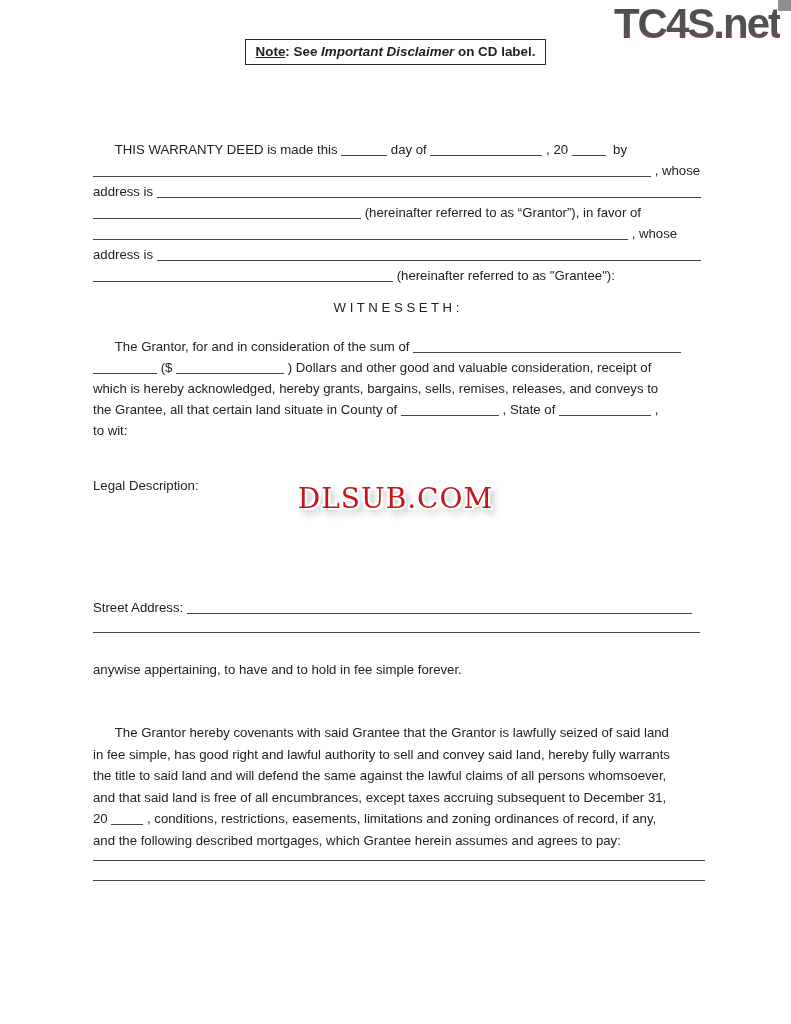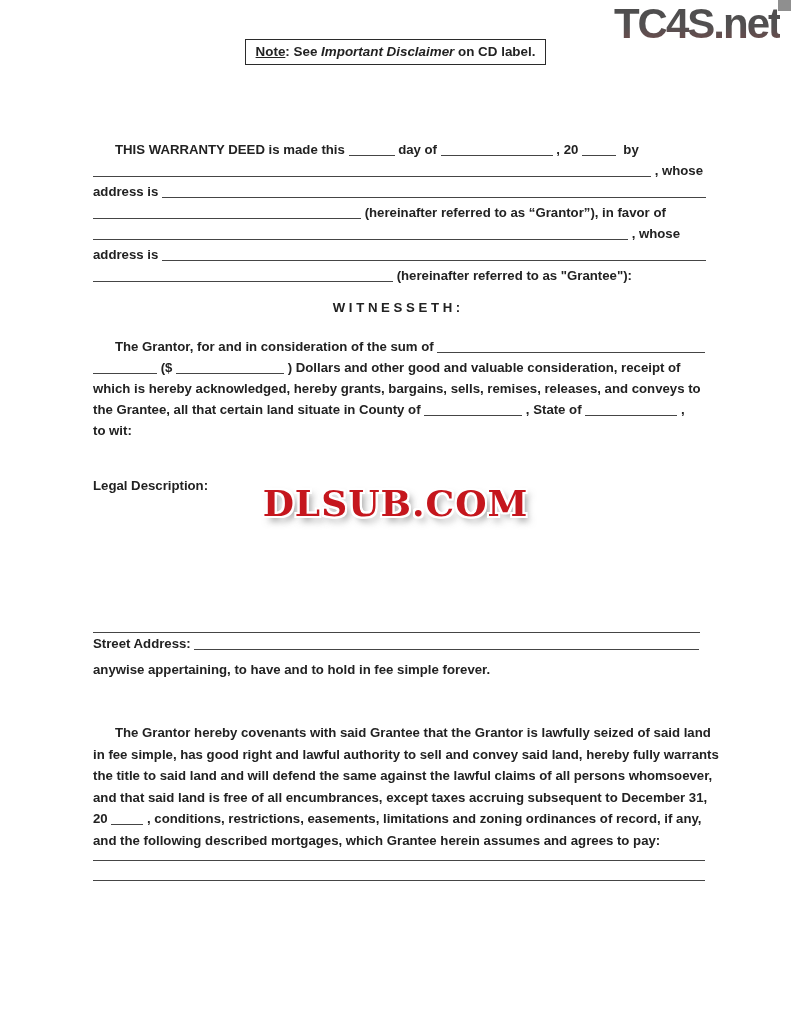"THIS WARRANTY DEED is made" .block { font-weight: bold -> none }
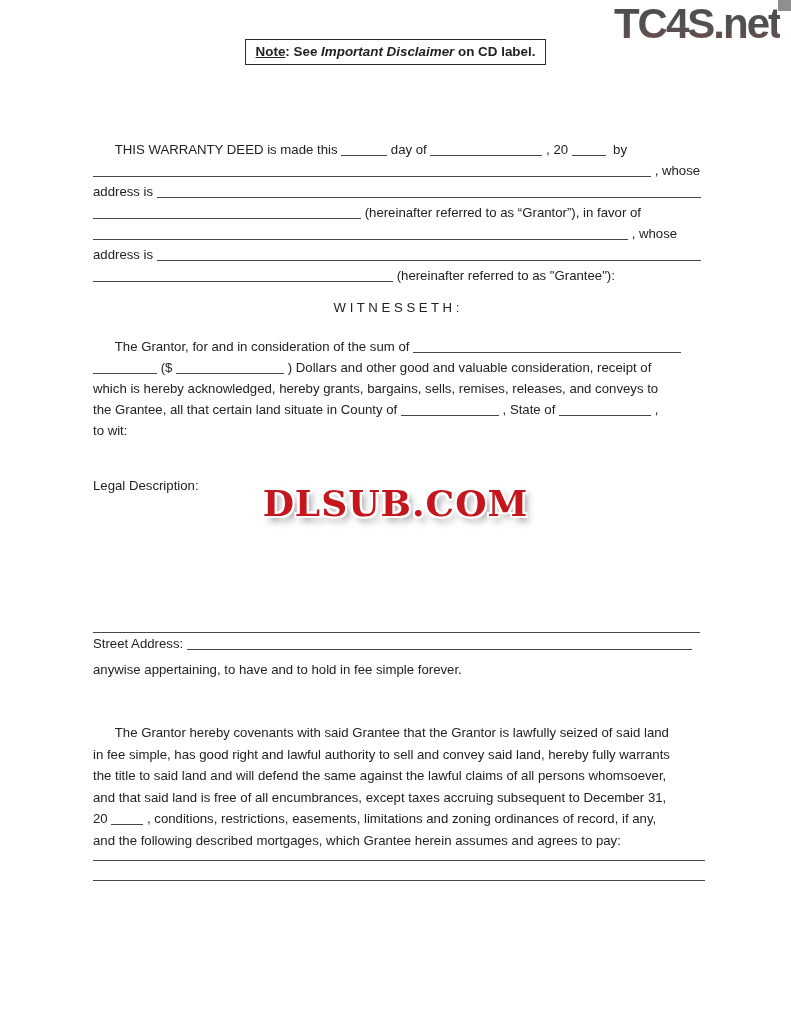"DLSUB.COM" .dlsub { font-size: 36px -> 28px; font-weight: bold -> normal }
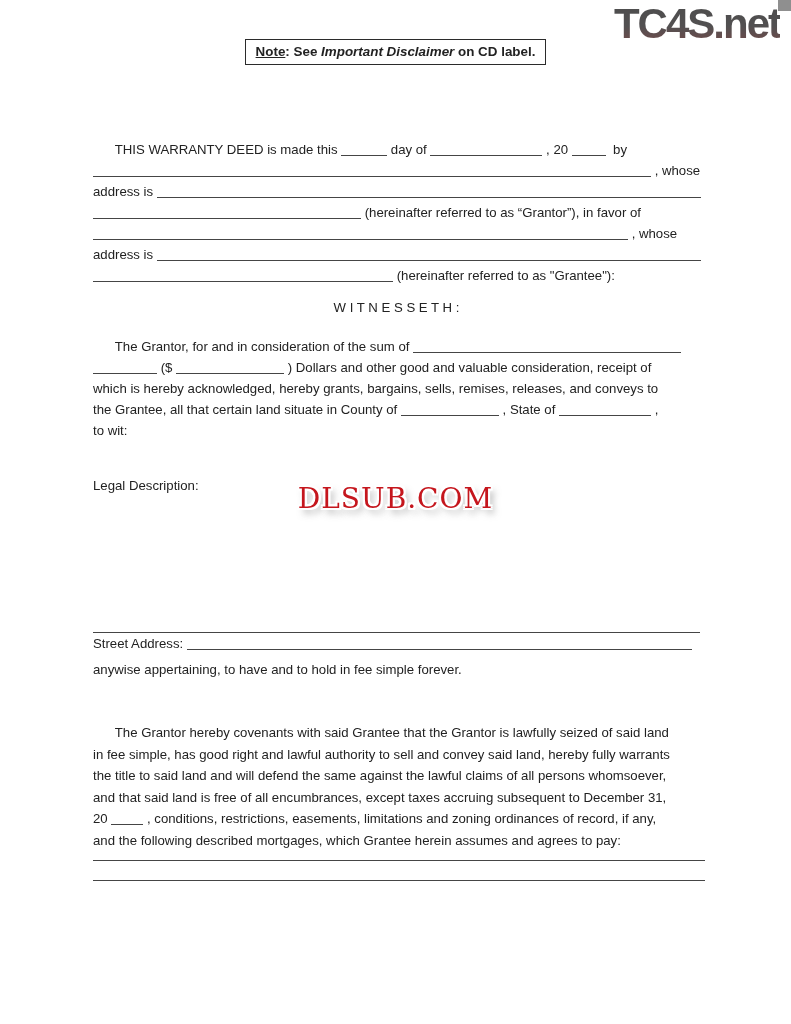"Street Address:" div.block { margin-top: 36px -> none }
